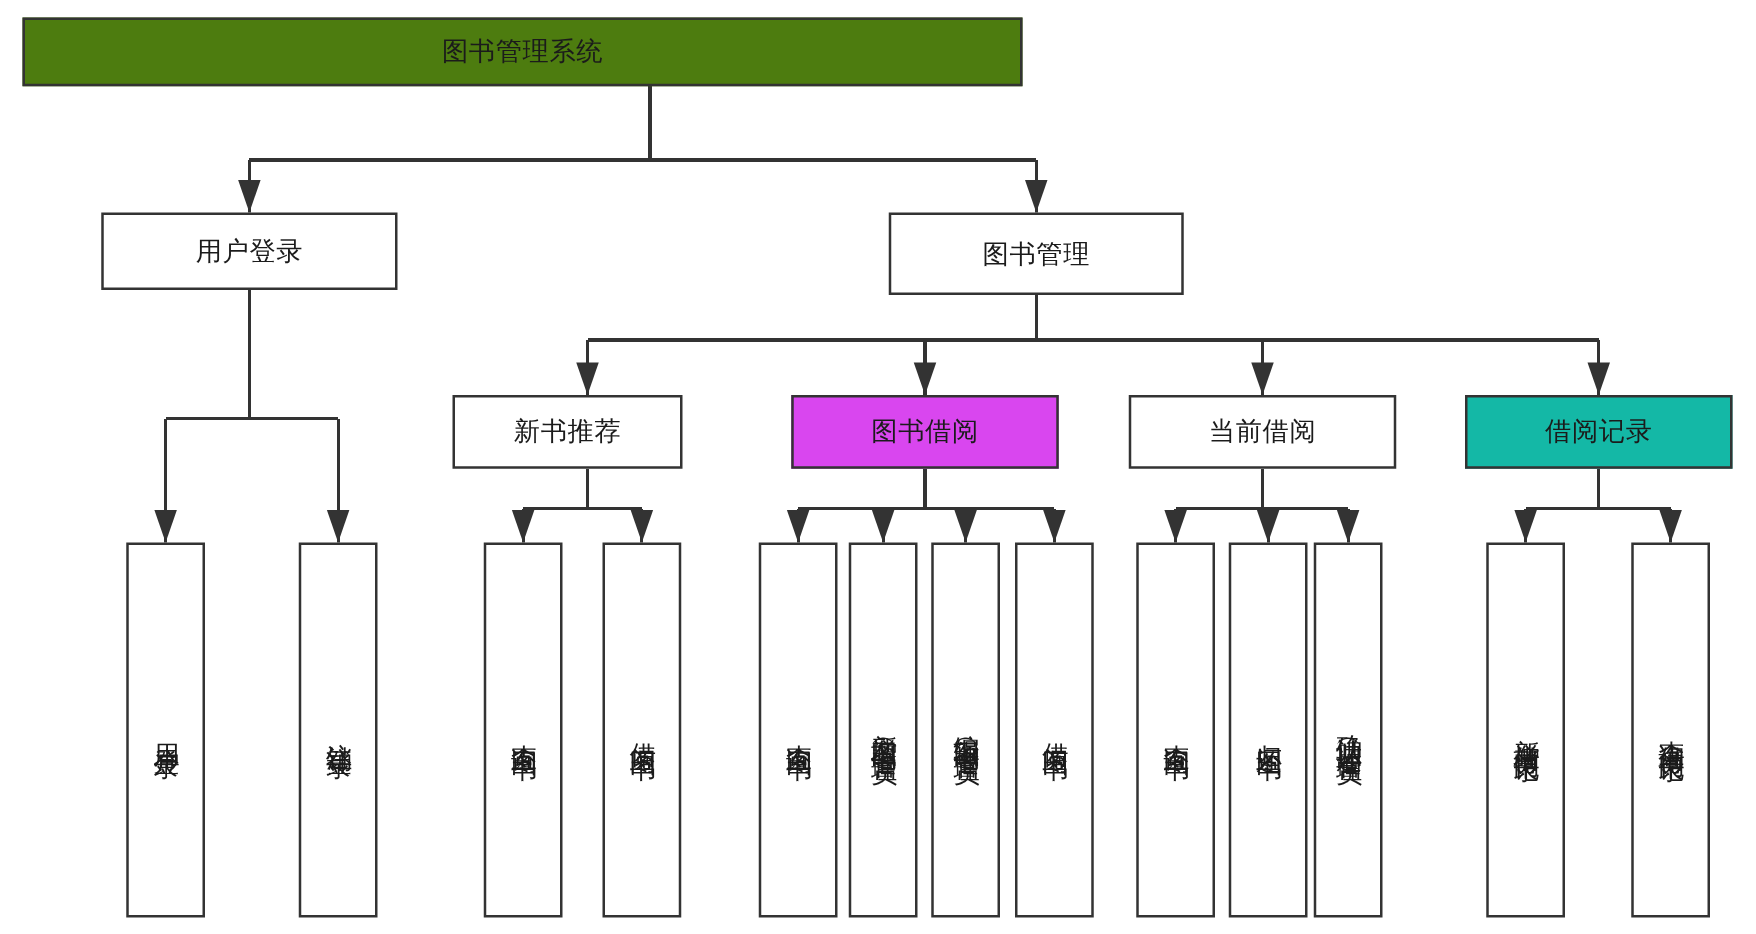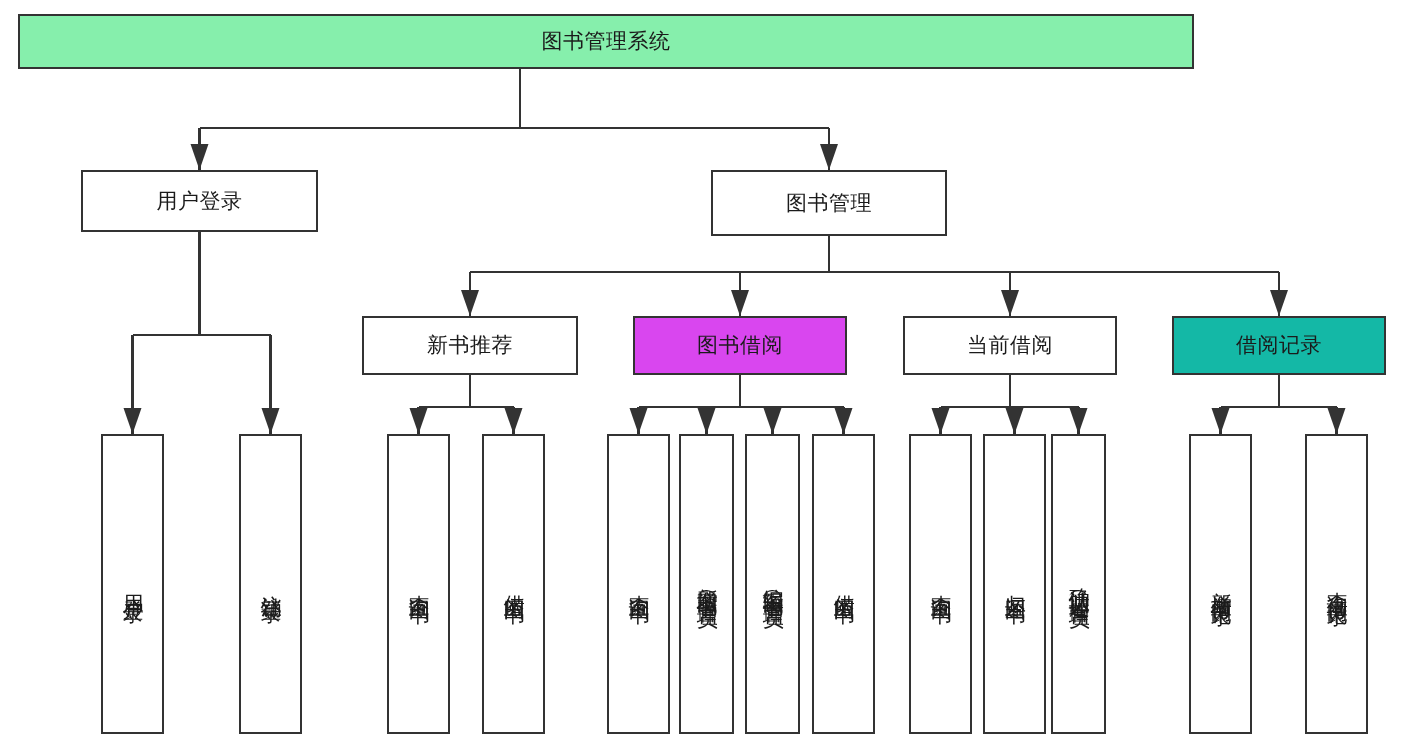"图书管理系统" div.node { background: #86efac -> #4d7c0f; width: 1176px -> 800px }
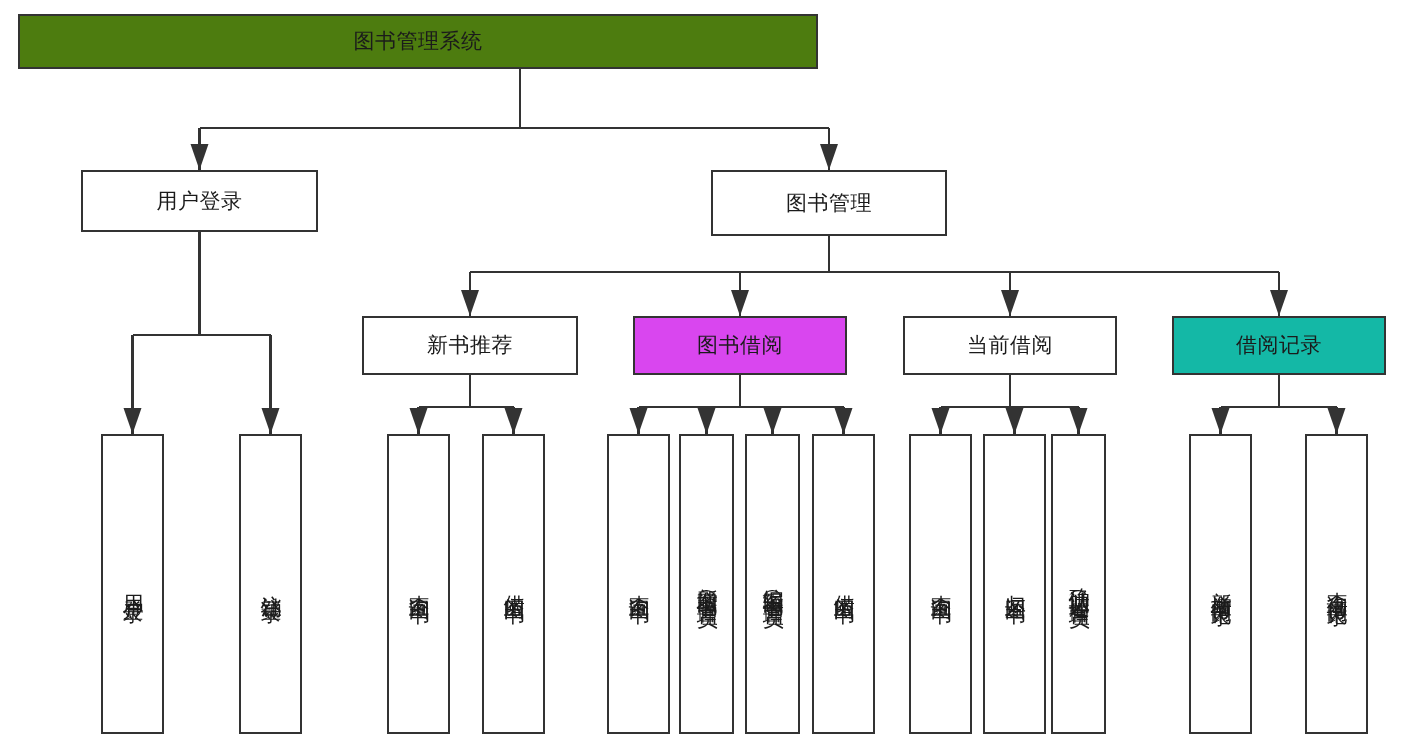"新书推荐" div.node { width: 216px -> 184px }
